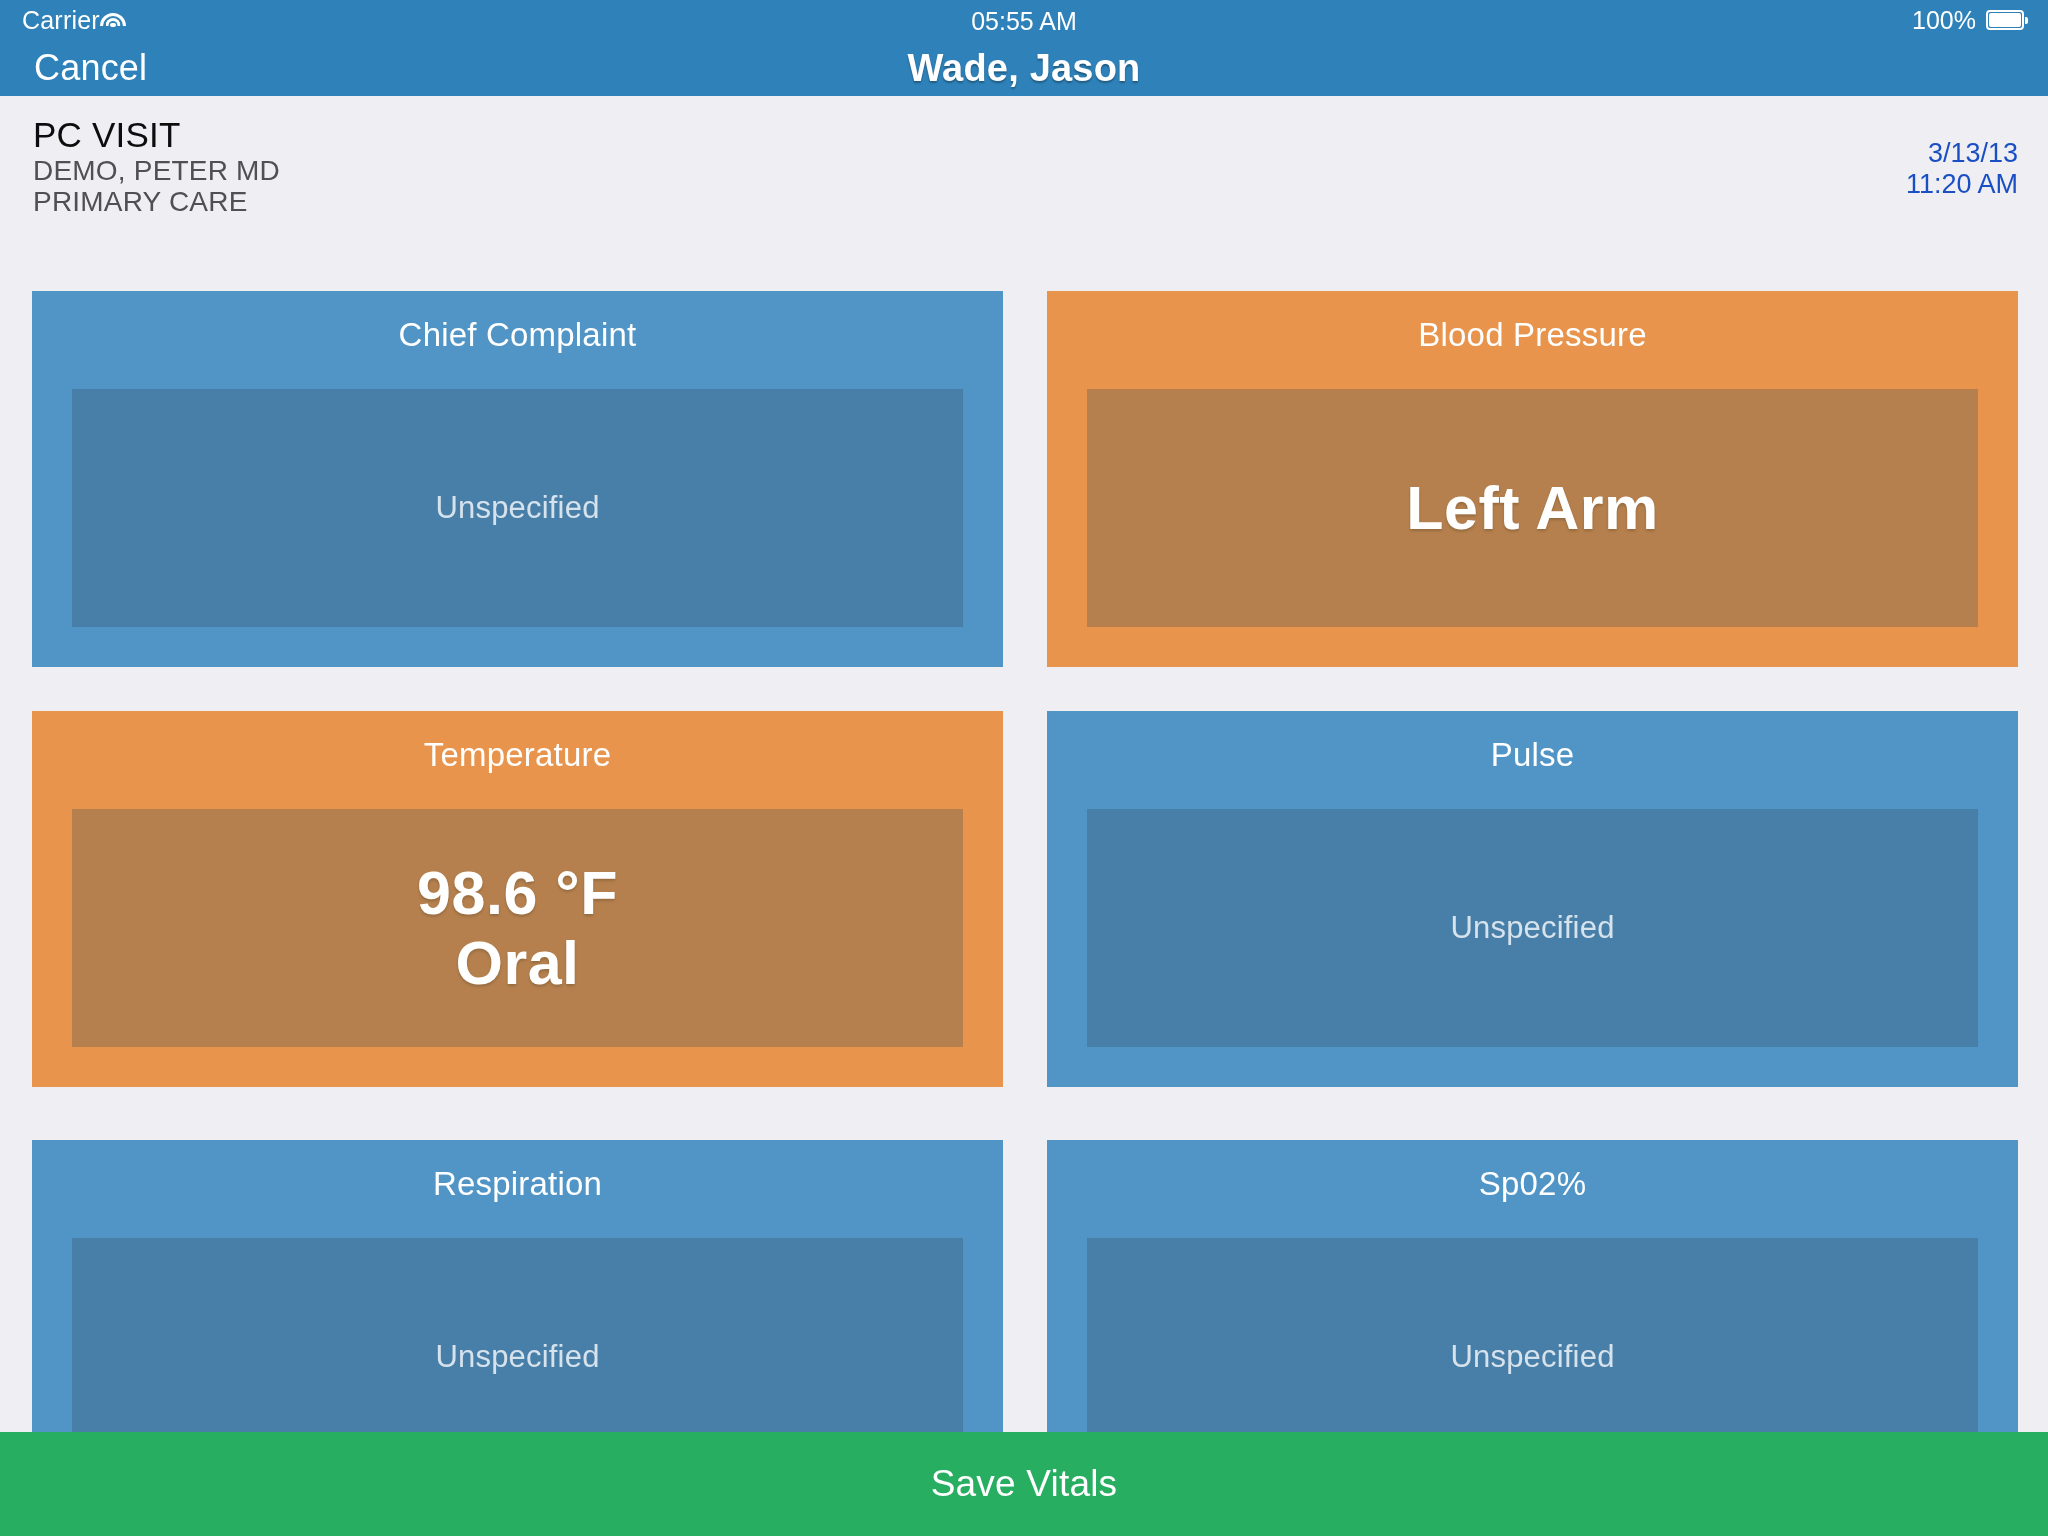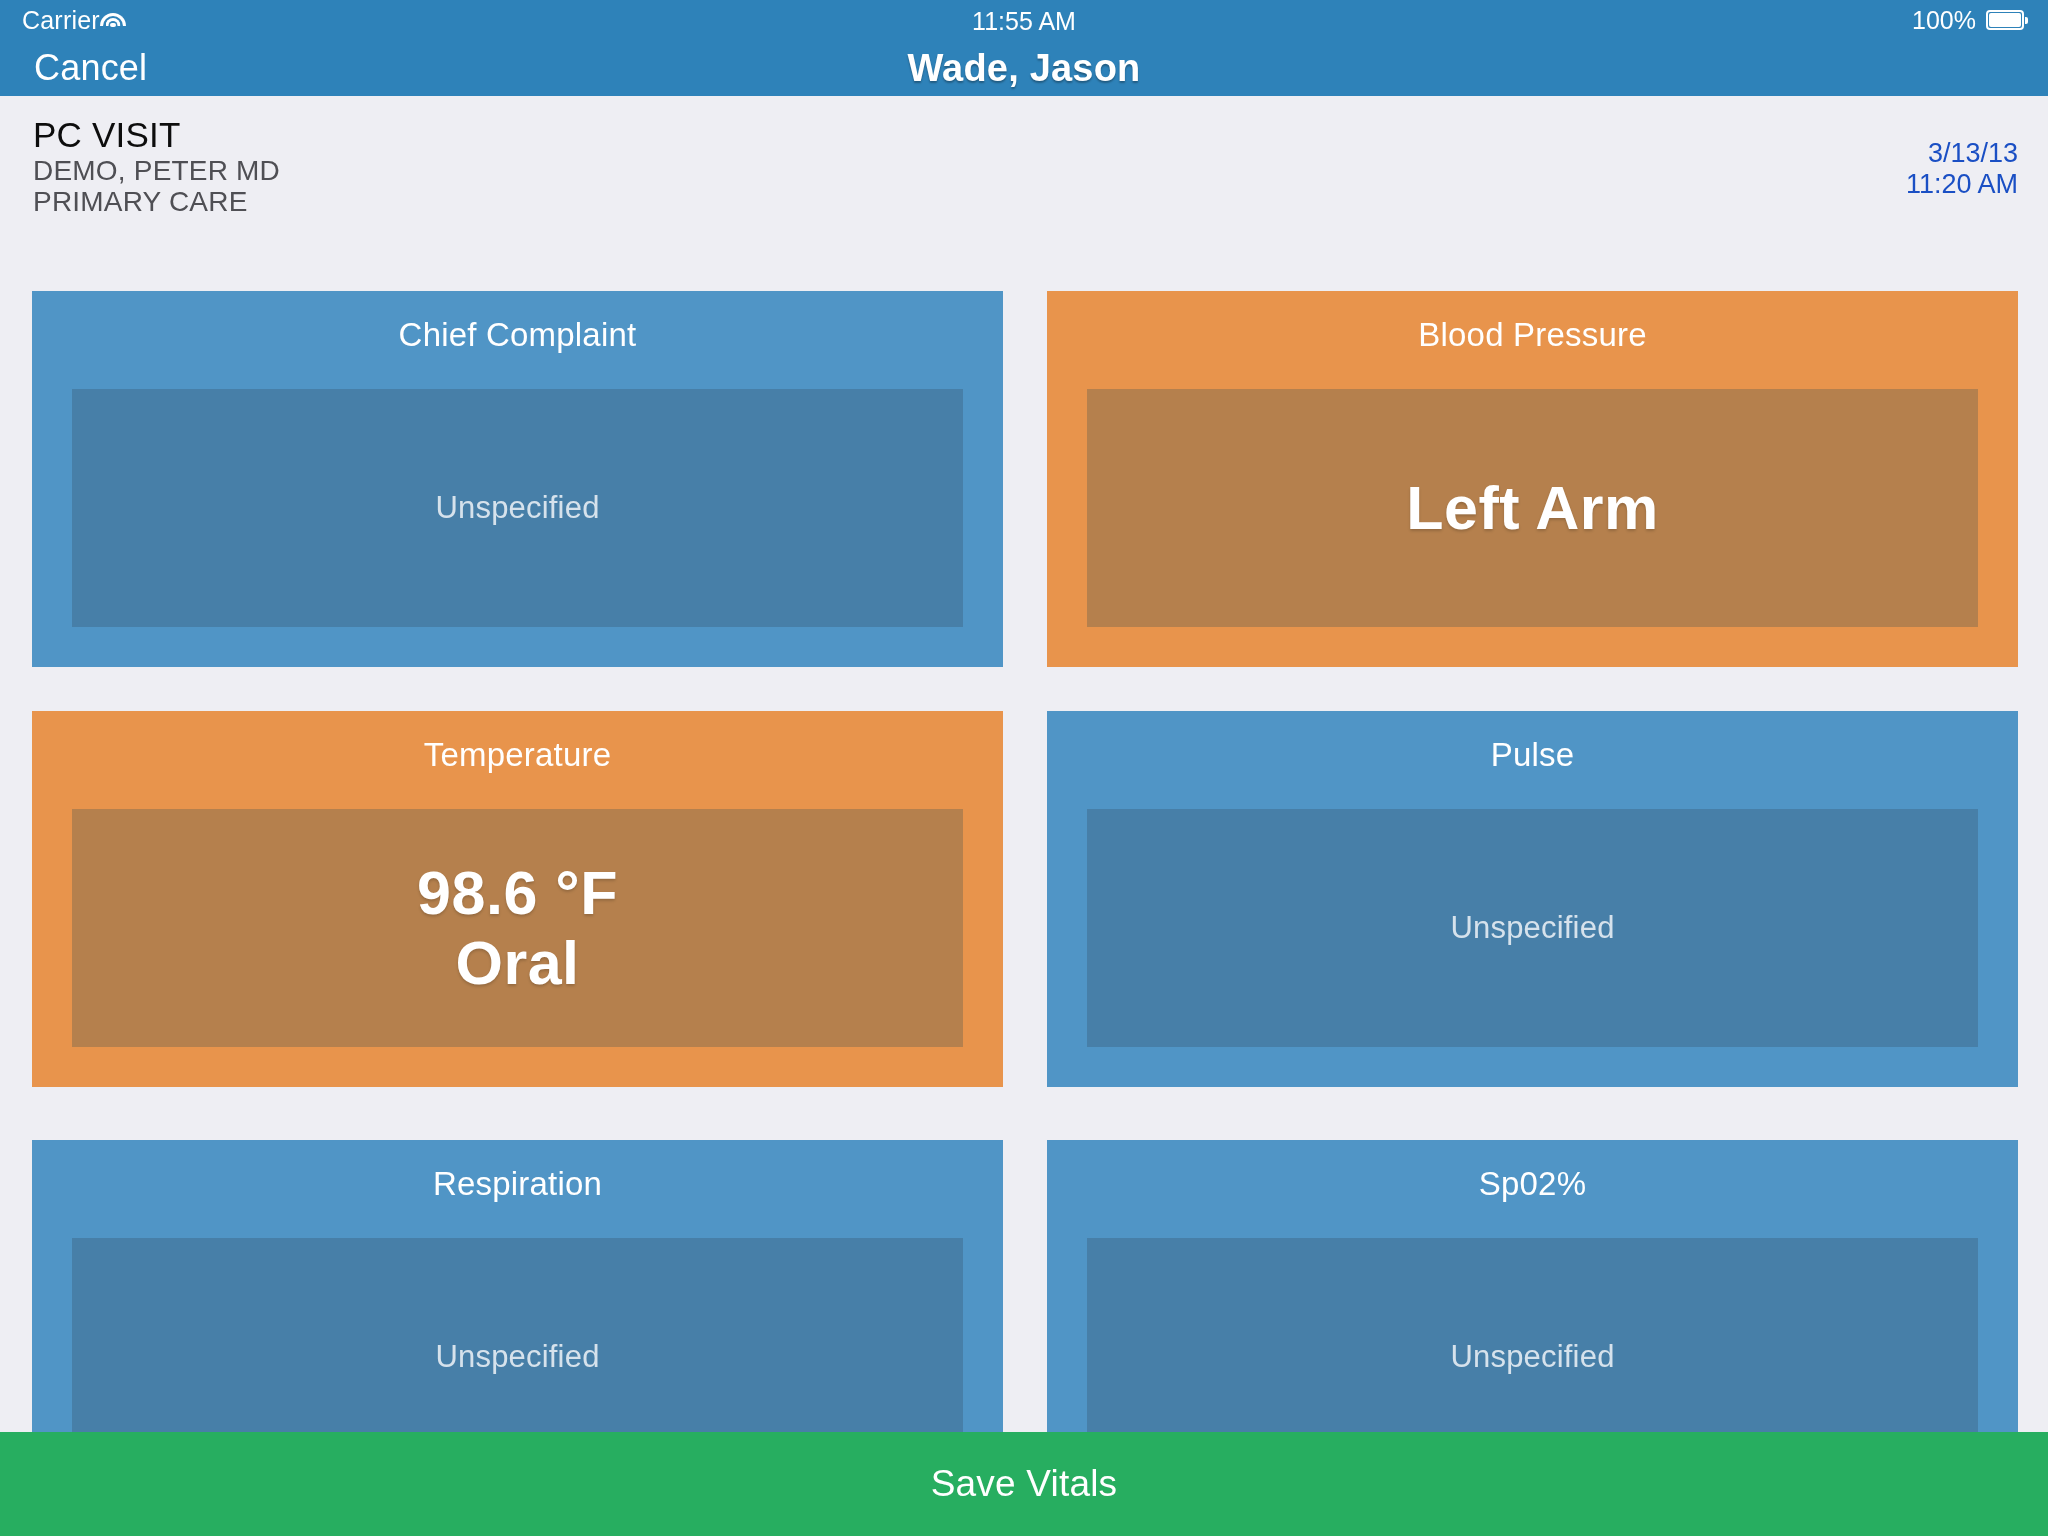"11:55 AM" div.sb-center { text: 11:55 -> 05:55 }
